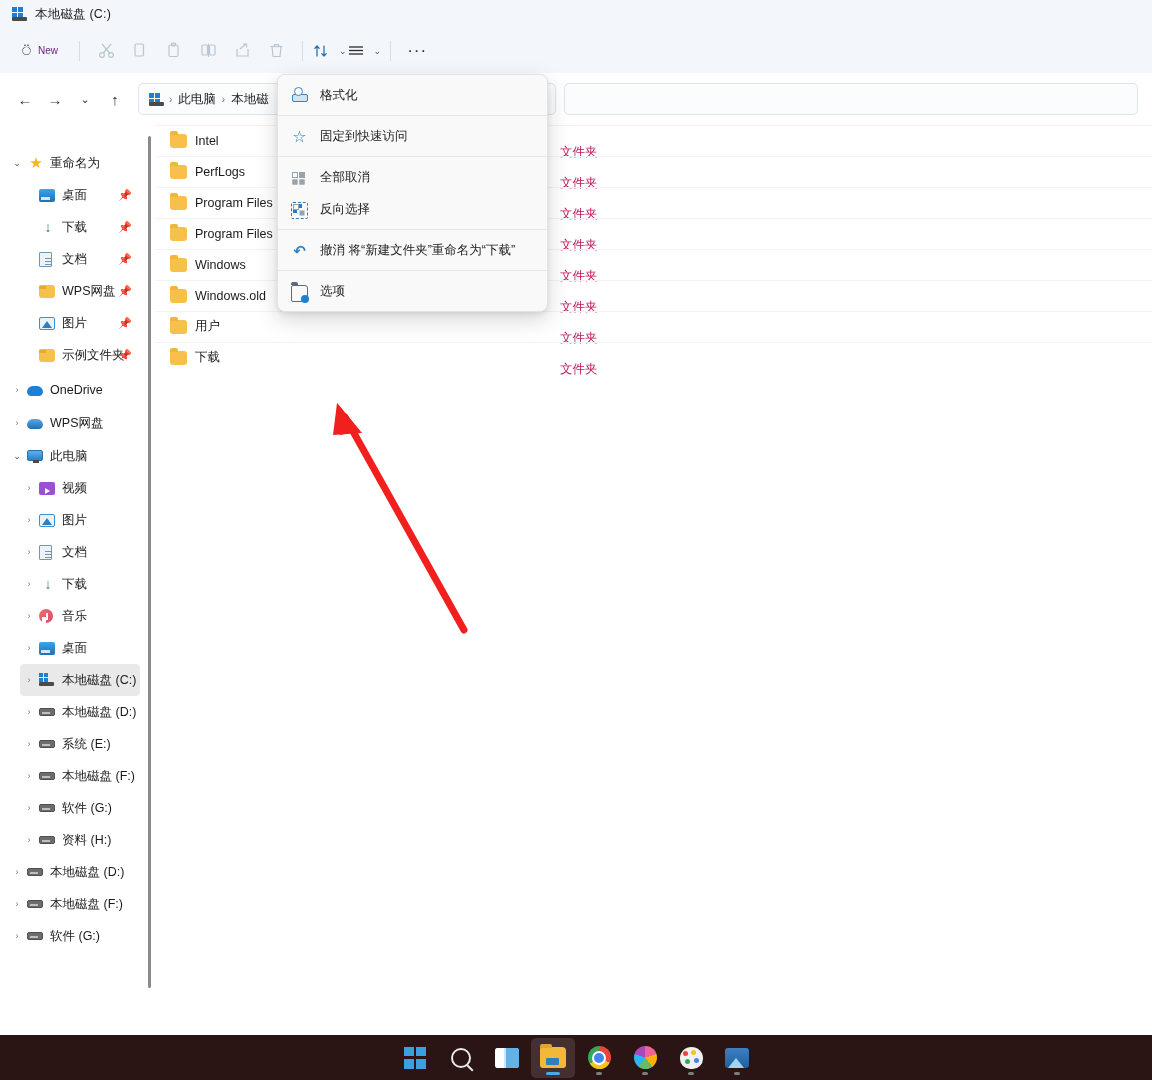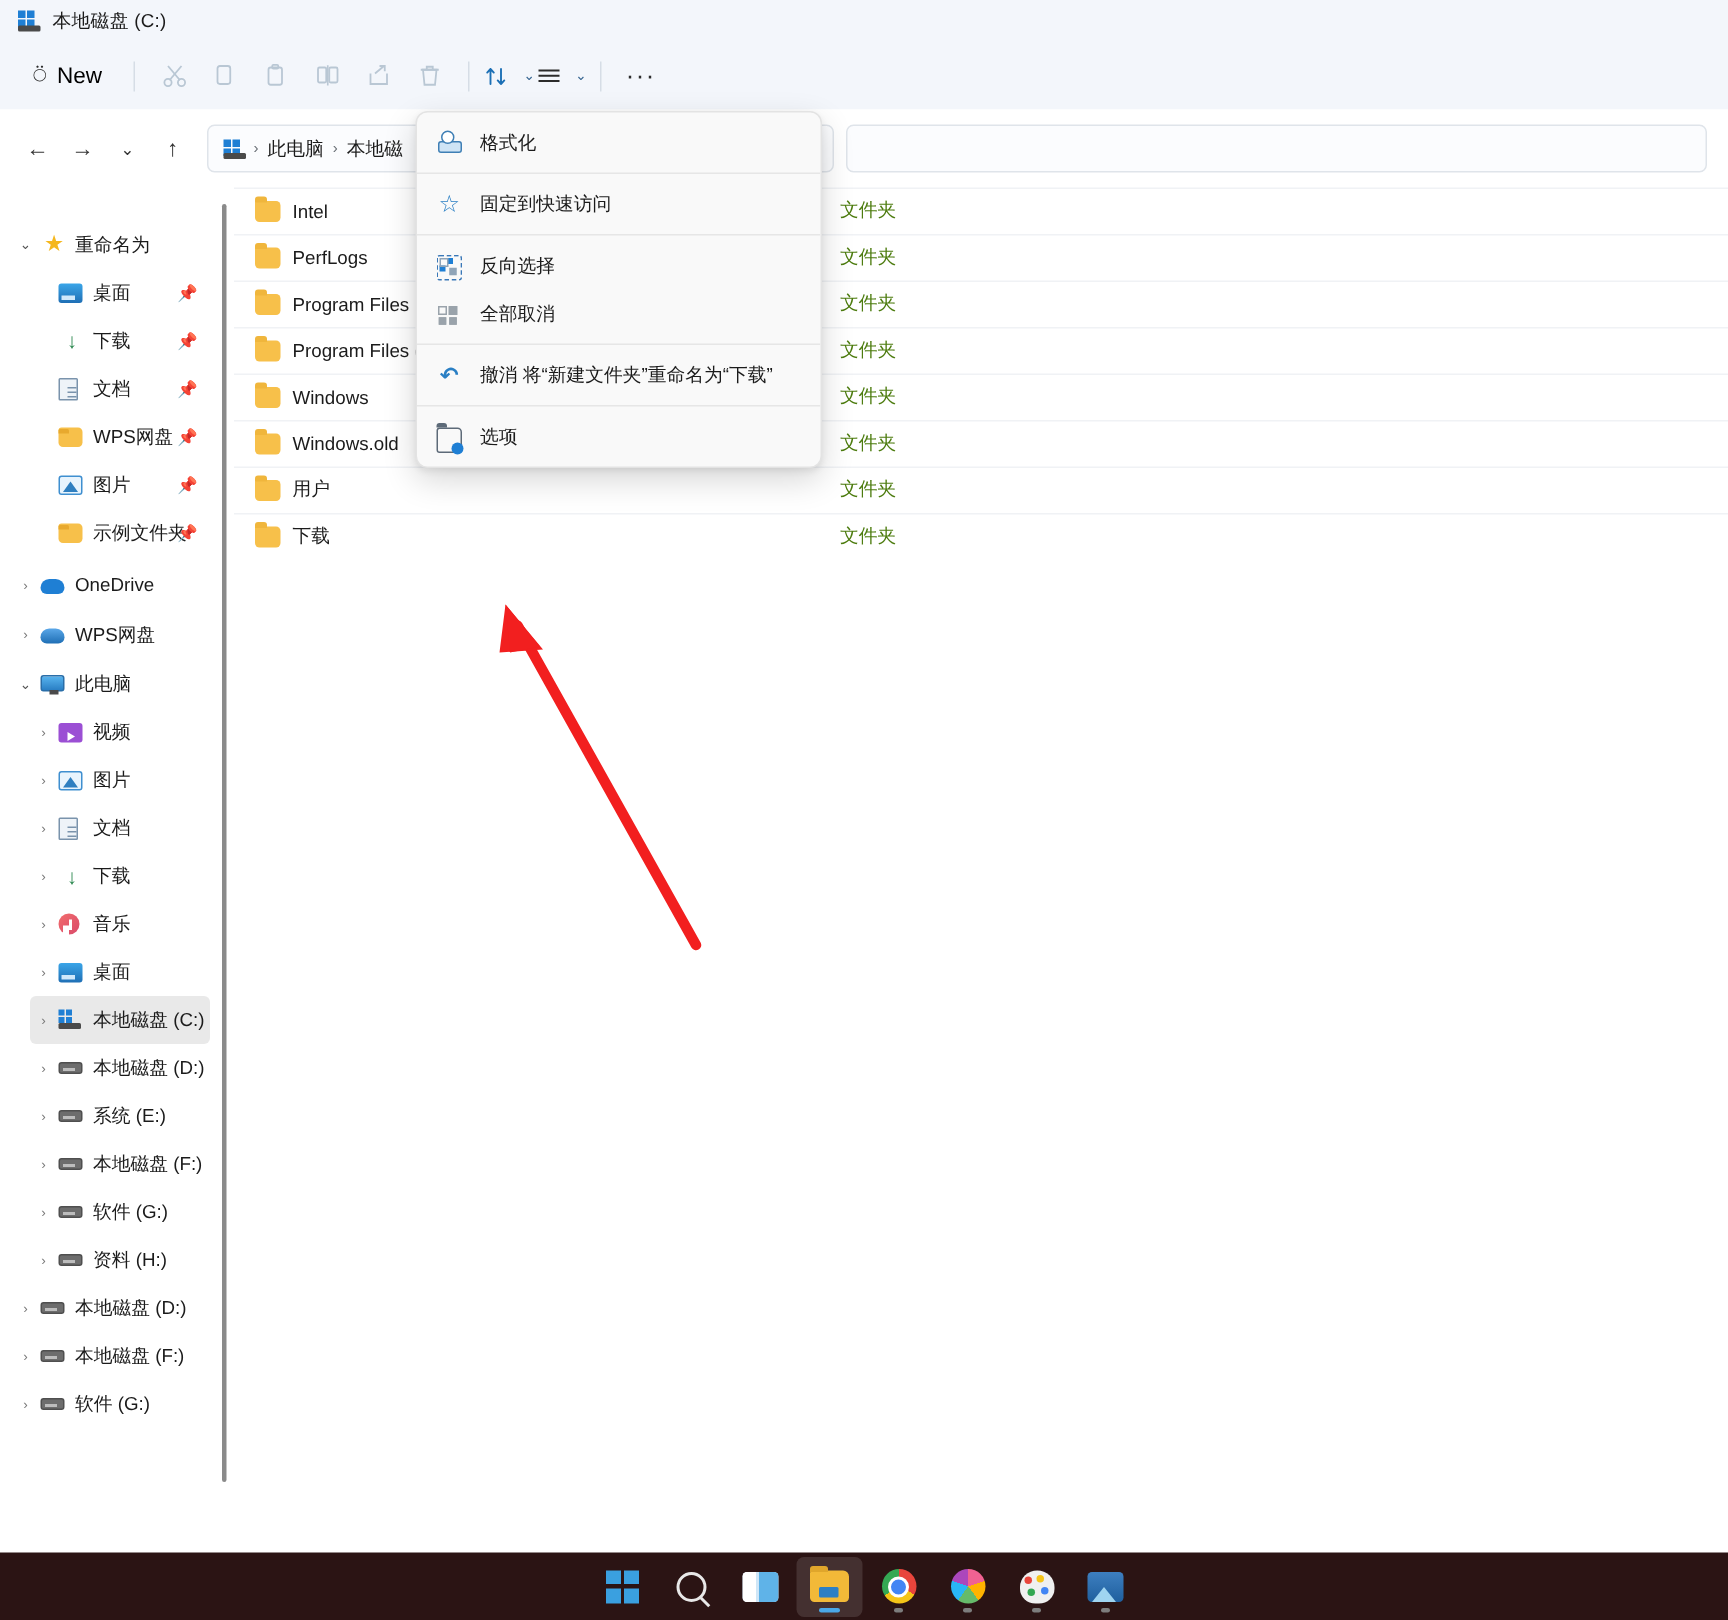"New" .tb-new .lbl { color: #000000 -> #701a75; font-size: 15px -> 10px }
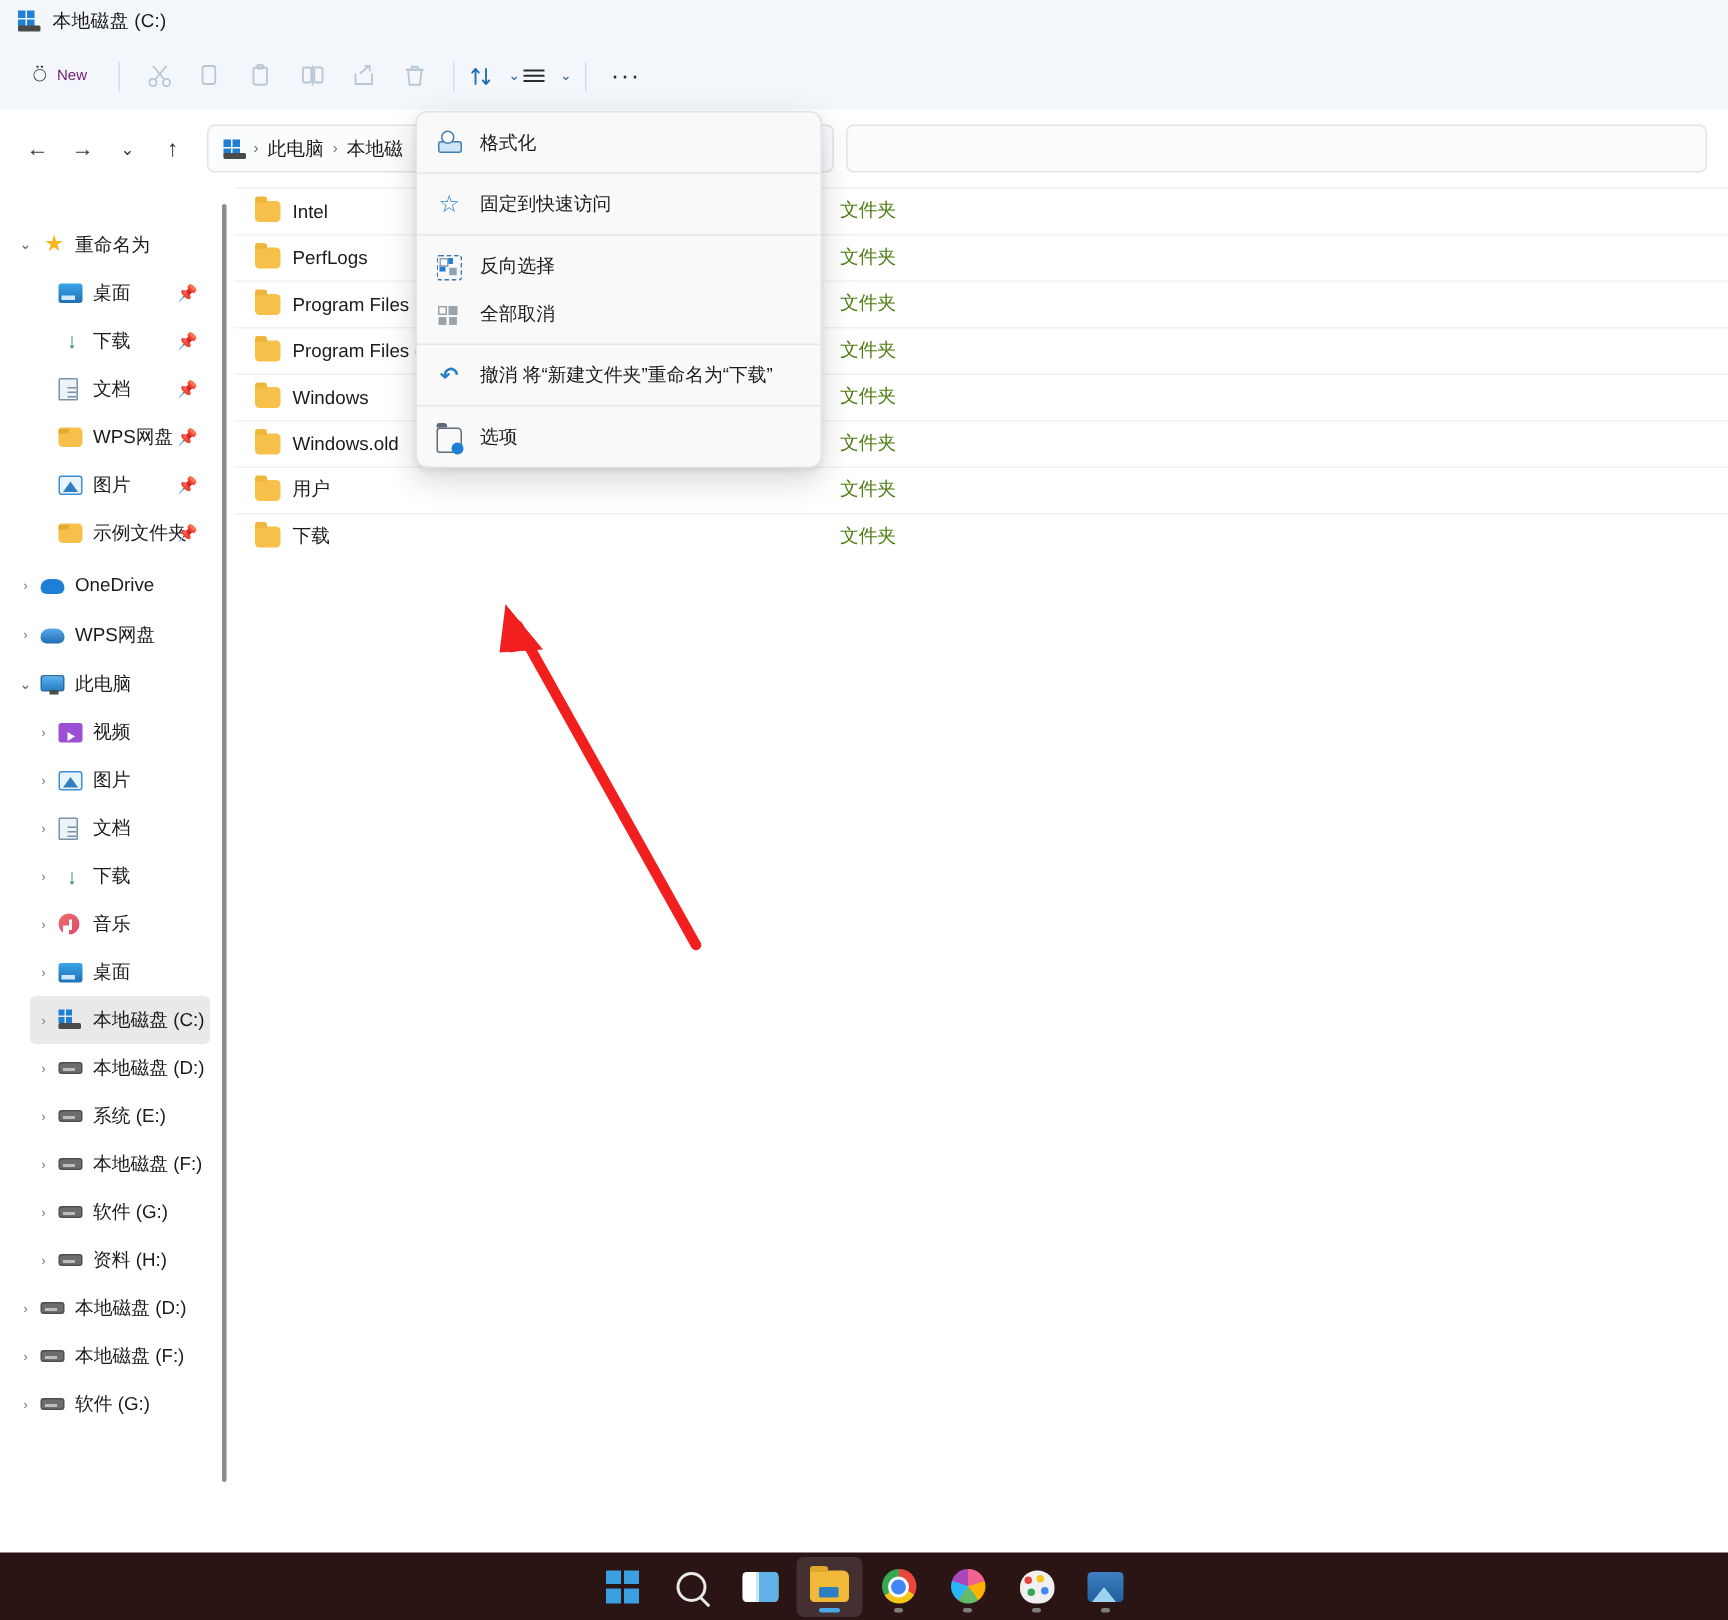"文件夹" .ftype { color: #4d7c0f -> #be185d; top: 0 -> 12px }
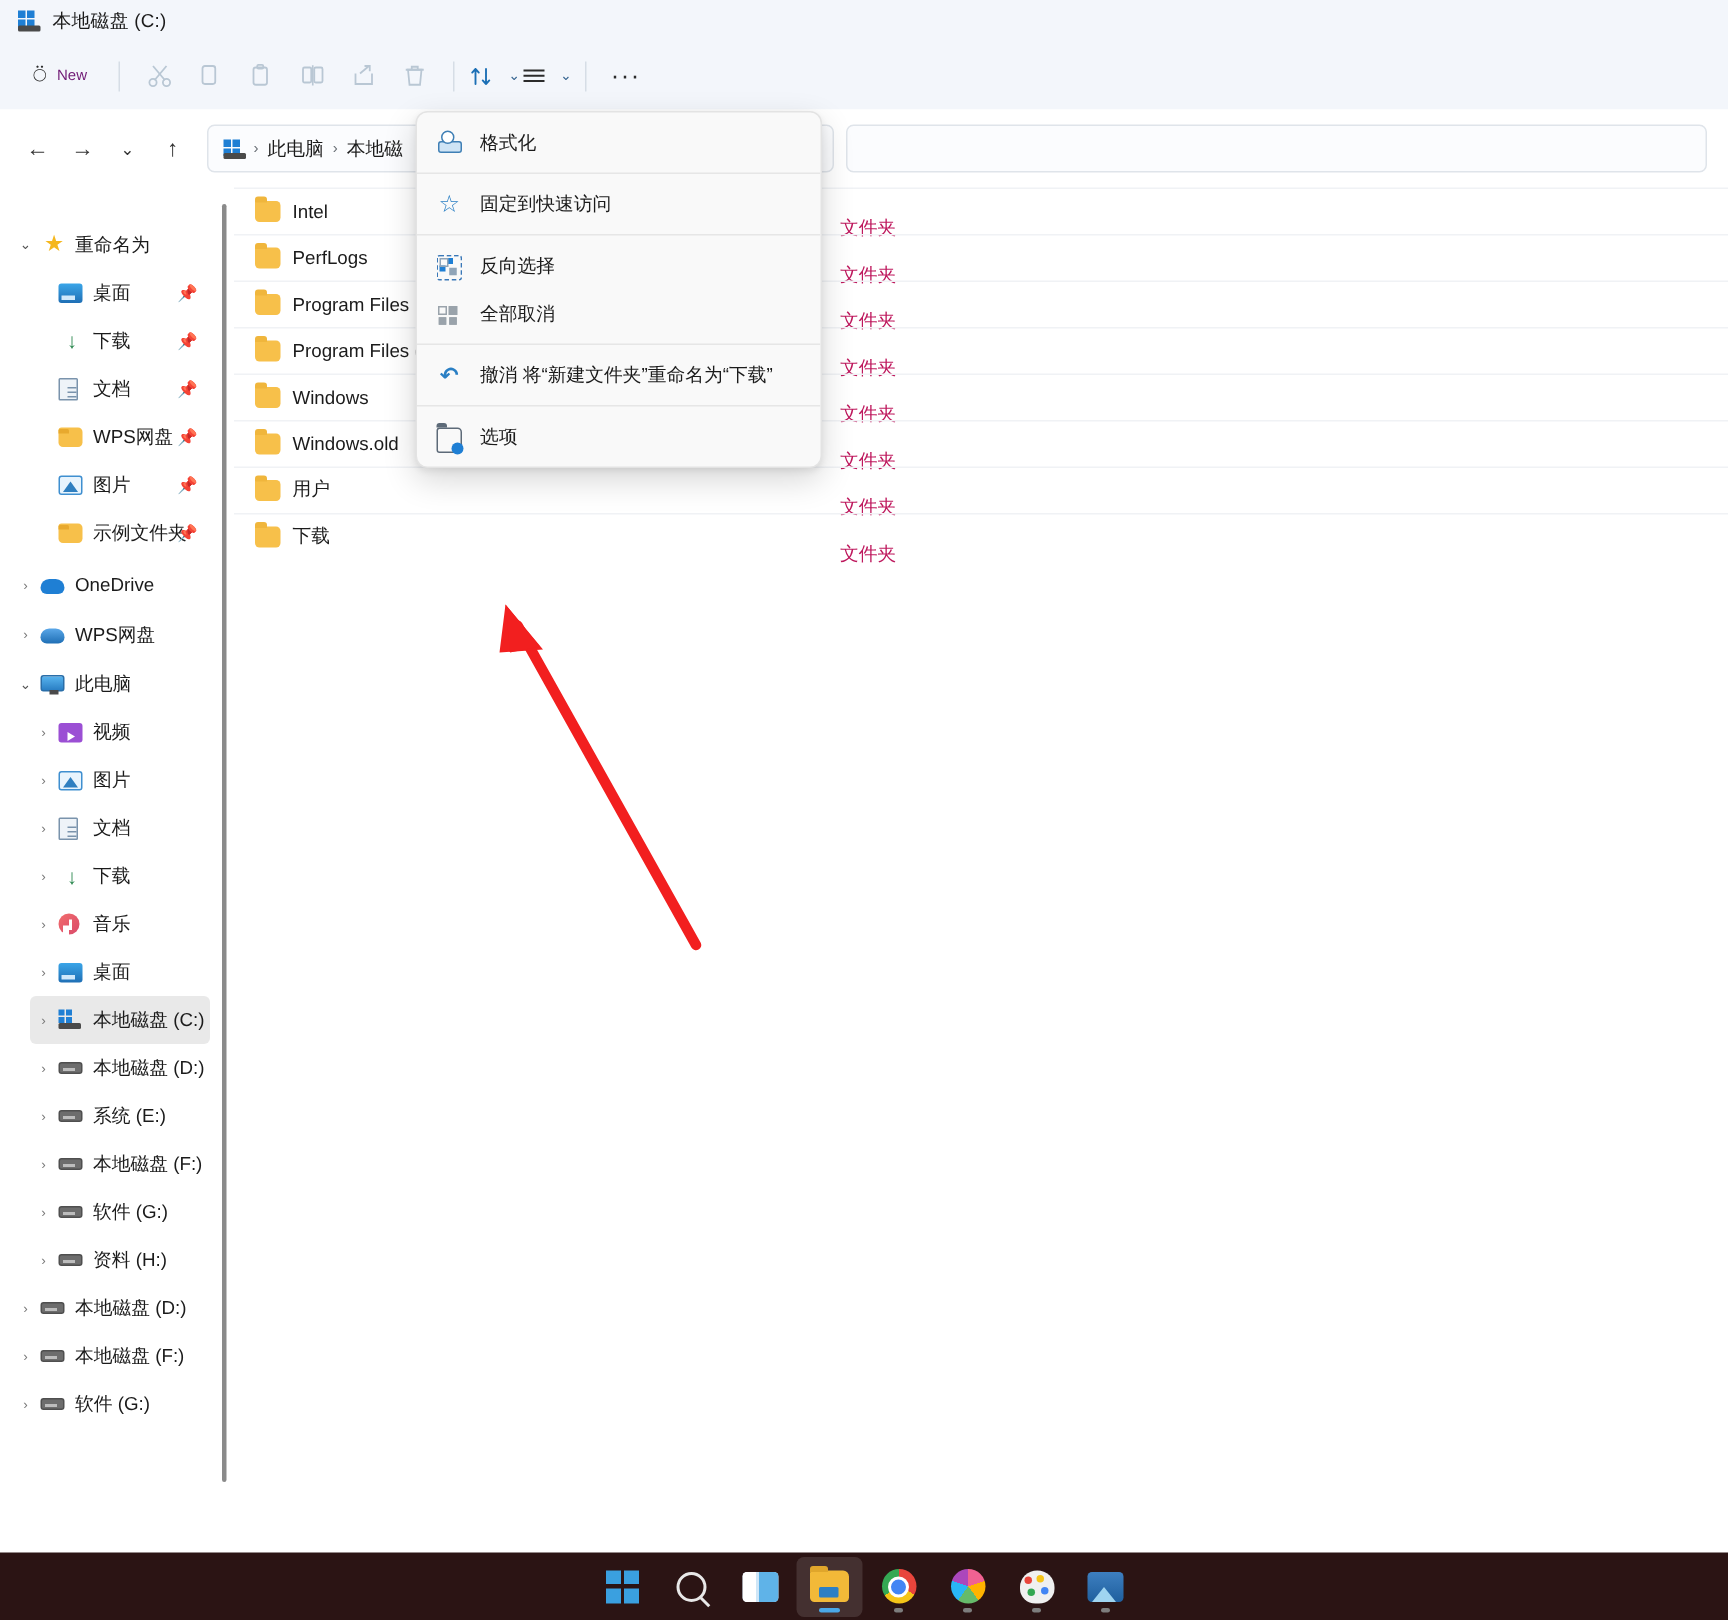"反向选择" div.ctxitem { order: before "全部取消" -> after "全部取消" }
